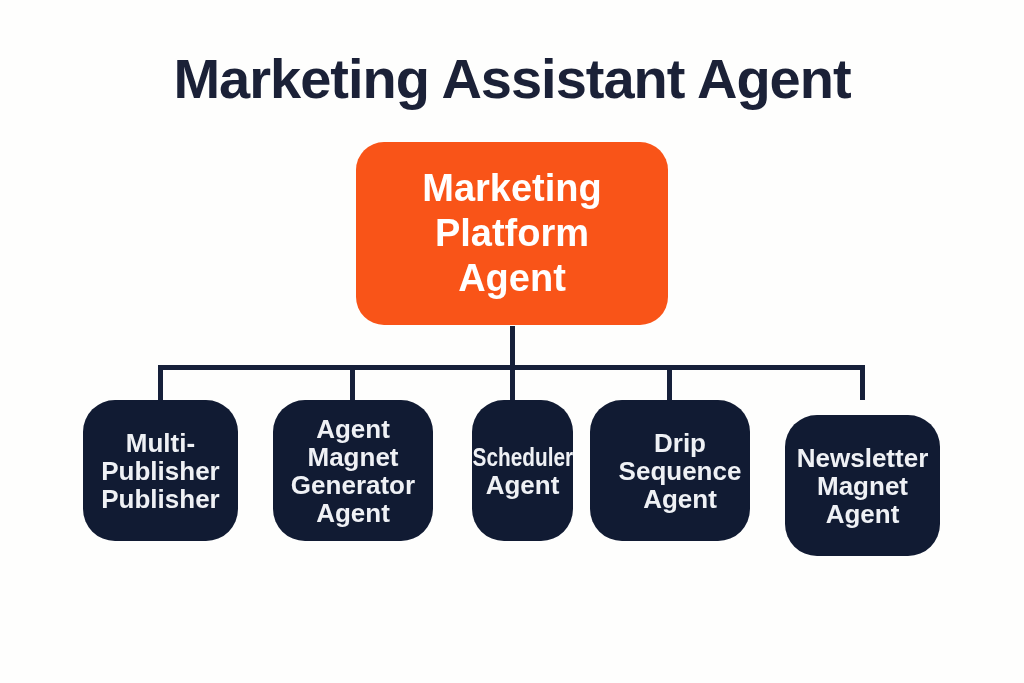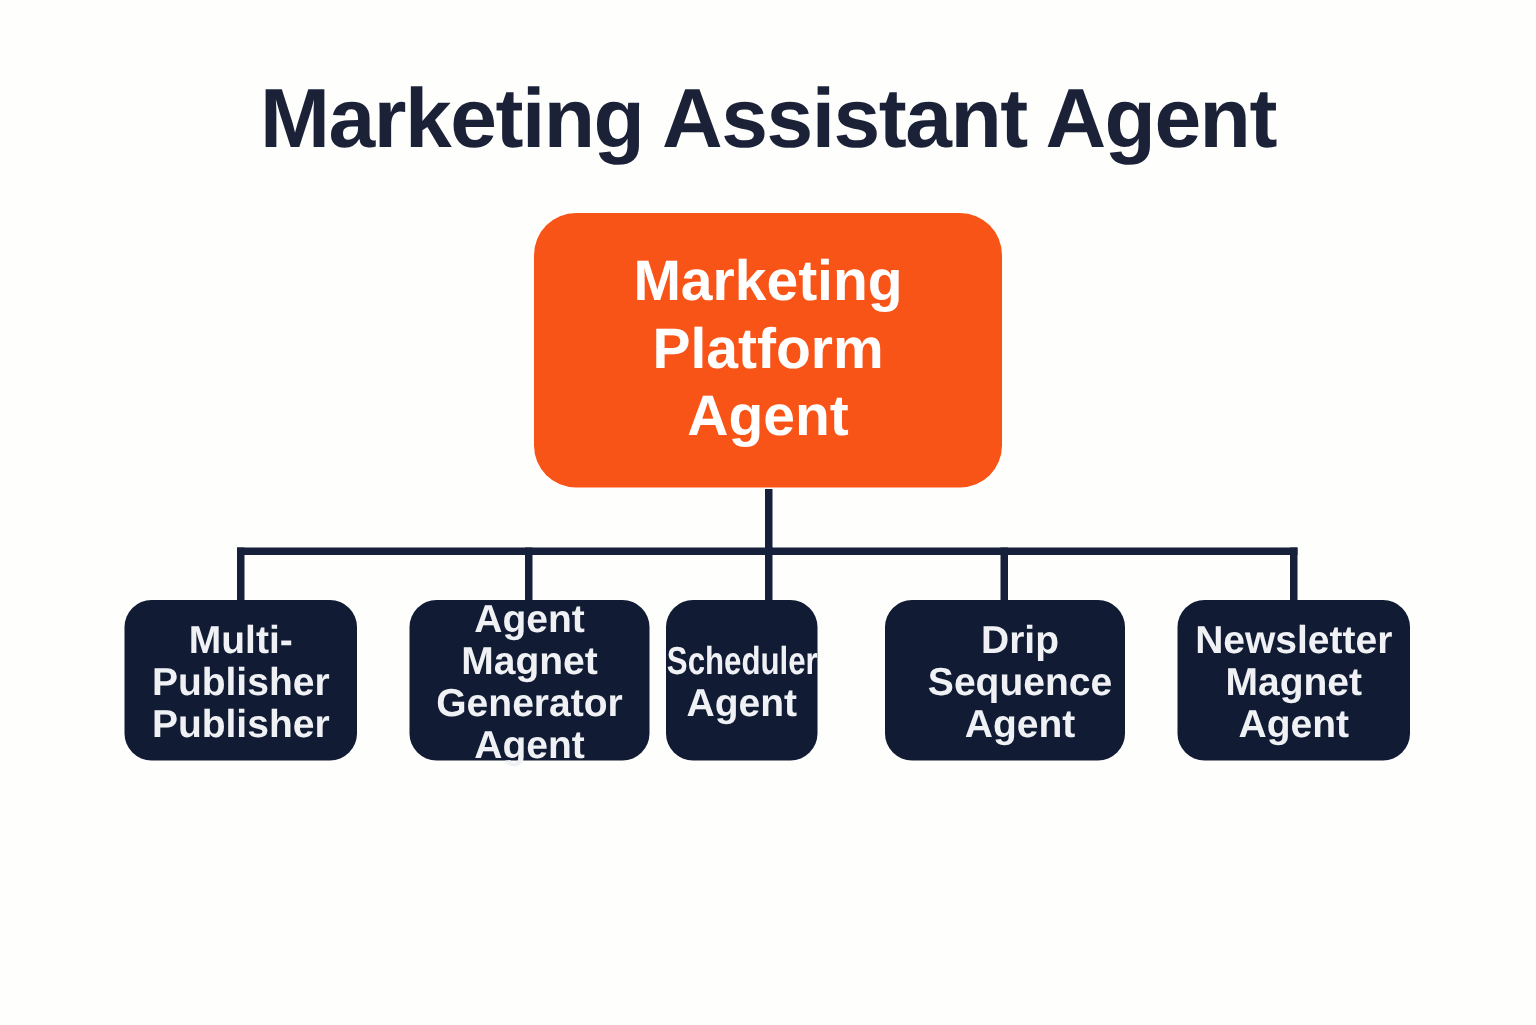"Multi-" .node-child { border-radius: 18px -> 32px; height: 107px -> 141px }
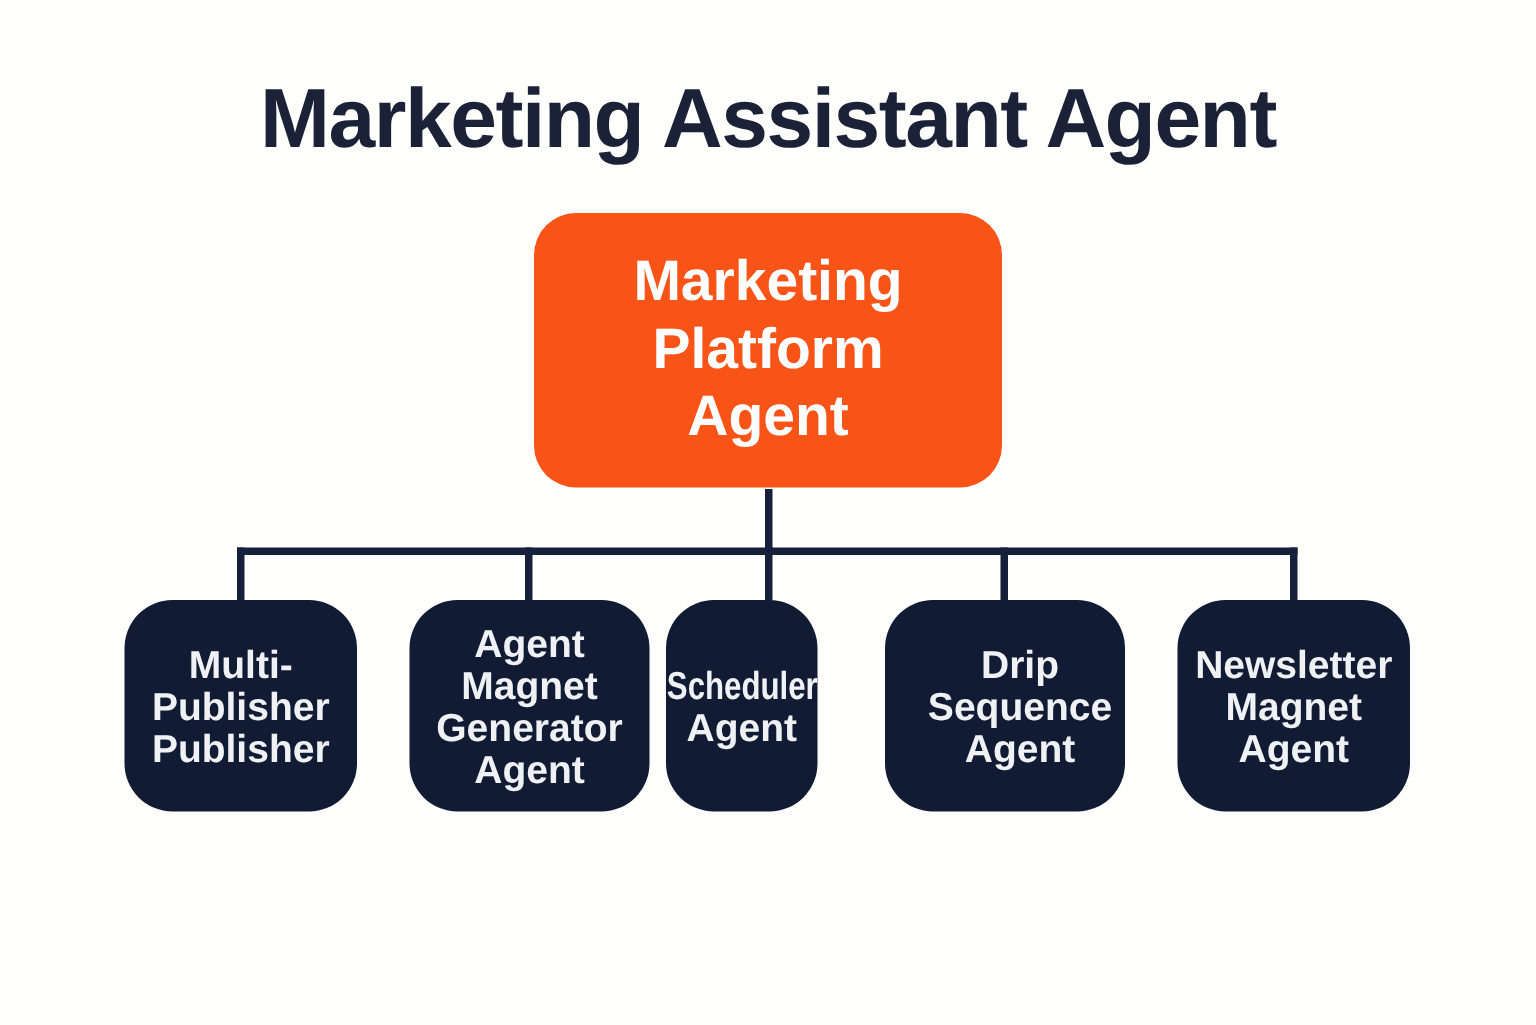"Scheduler" .child-3 { left: 444px -> 472px }
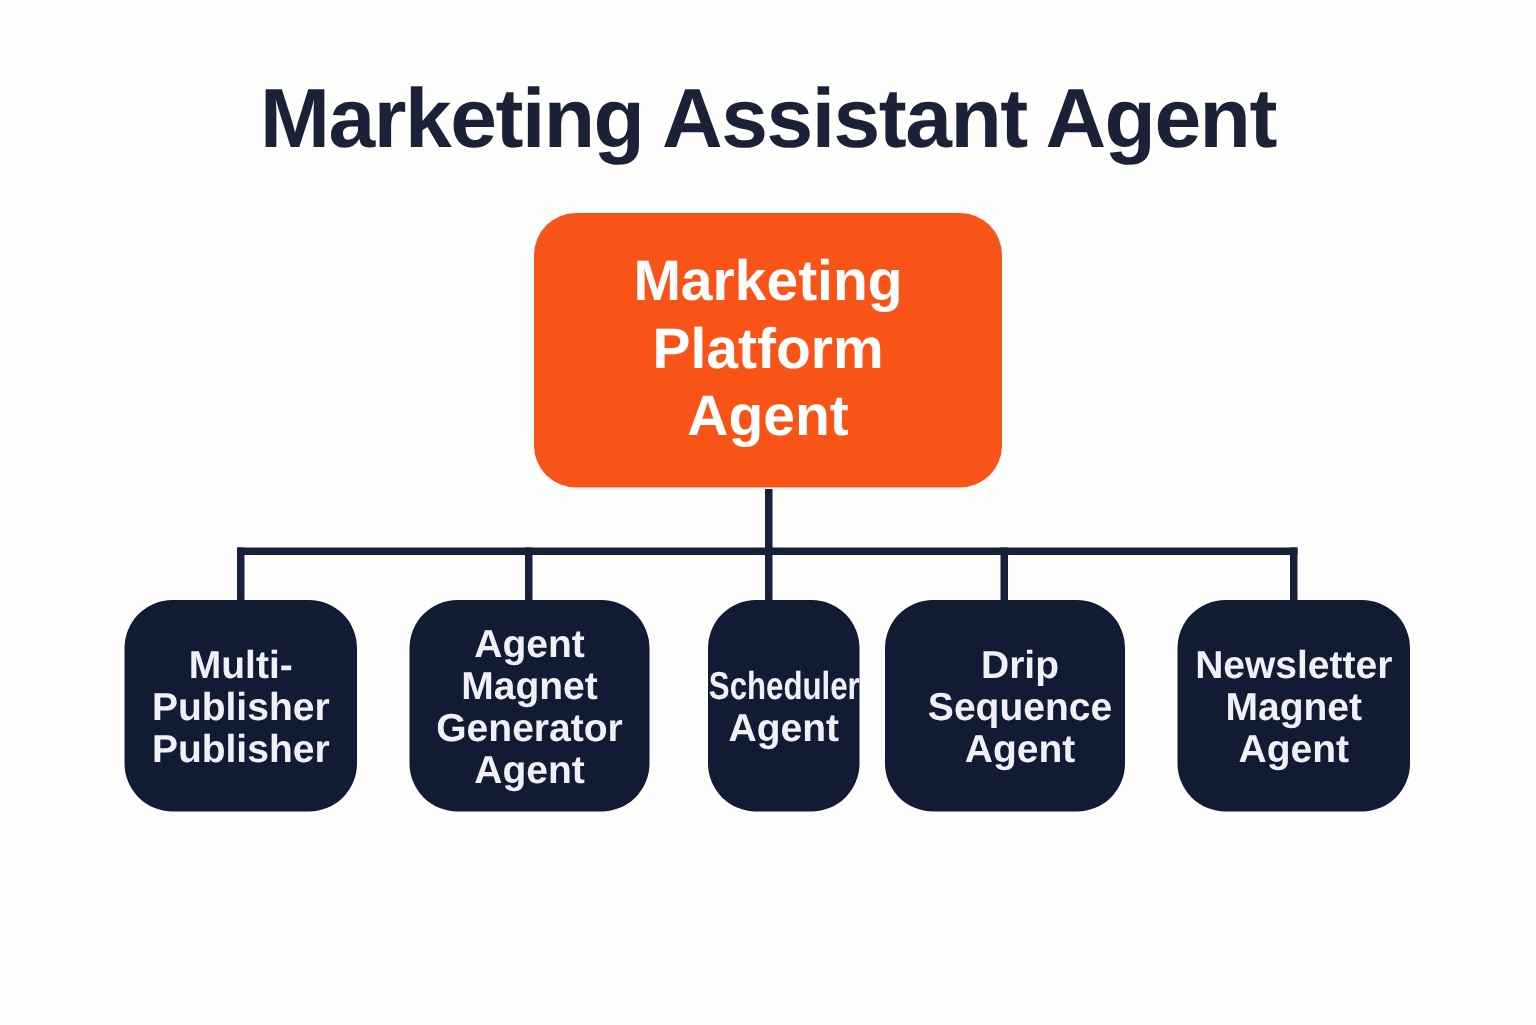"Newsletter" .child-5 { margin-top: none -> 15px }
